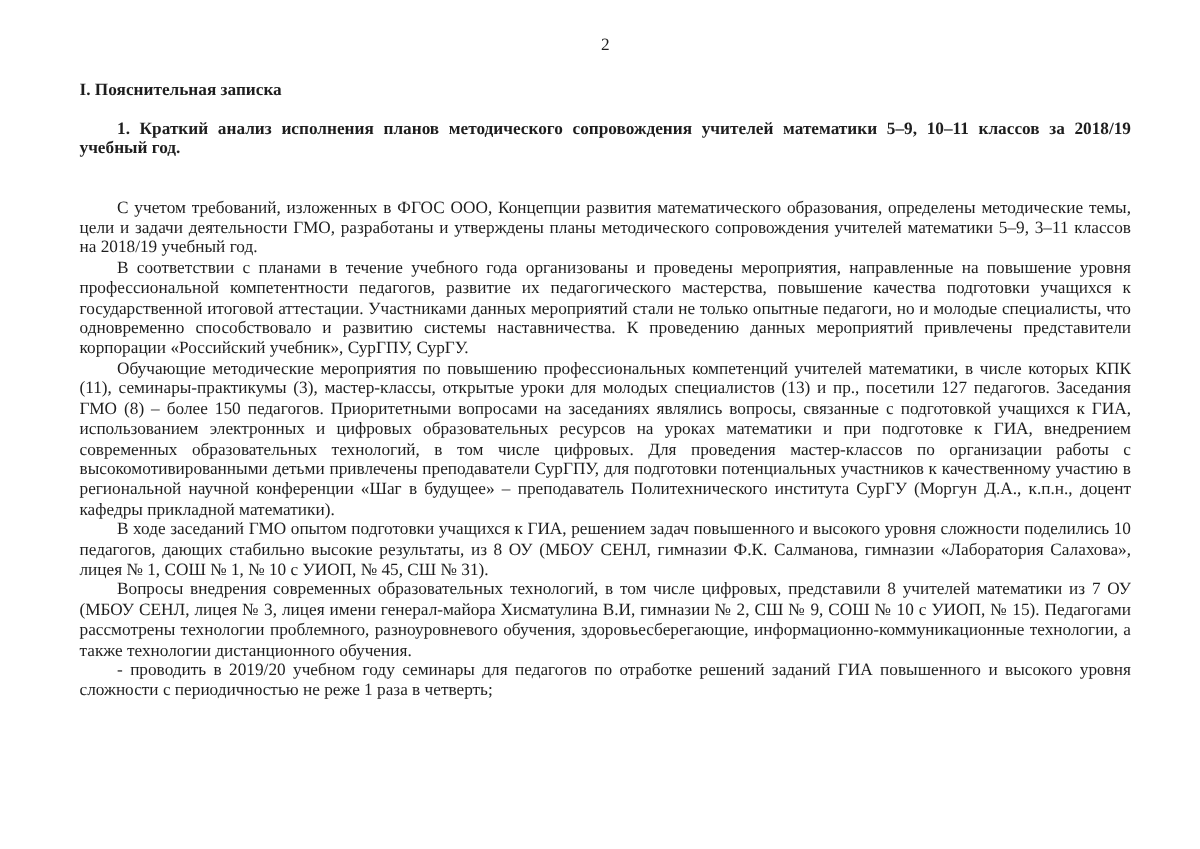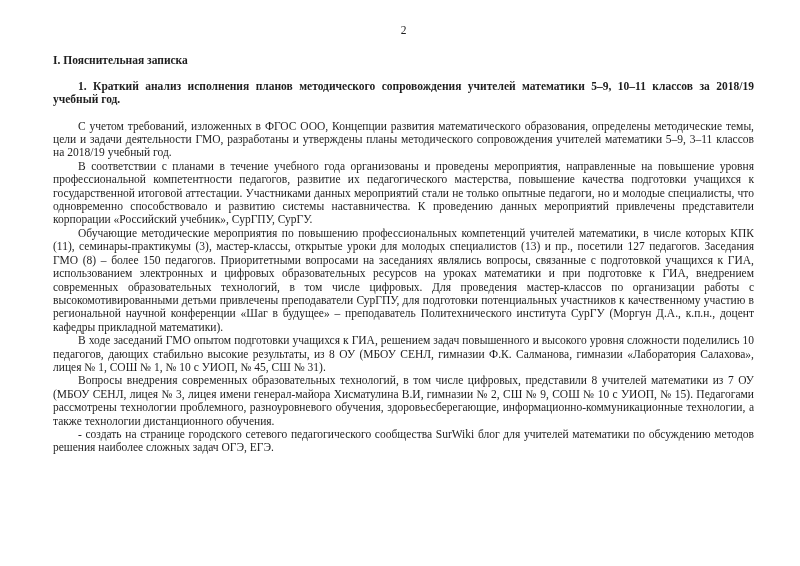"1. Краткий анализ исполнения планов" .para.bold { margin-bottom: 13px -> 26px }
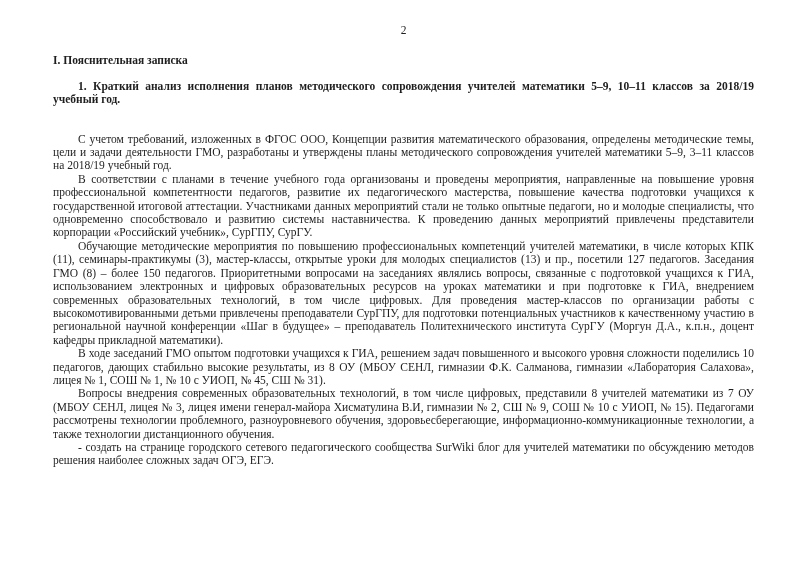"- проводить в 2019/20 учебном" p.para { html: none -> <p>- проводить в 2019/20 учебном году семинары для педагогов по отработке решений заданий ГИА повышенного и высокого уровня сложности с периодичностью не реже 1 раза в четверть;</p> }
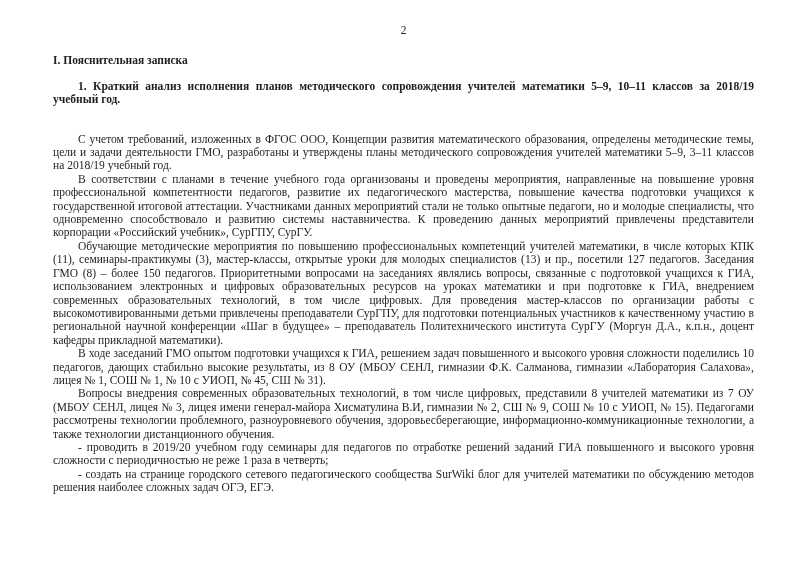"- создать на странице городского" p.para { html: <p>- создать на странице городского сетевого педагогического сообщества SurWiki блог для учителей математики по обсуждению методов решения наиболее сложных задач ОГЭ, ЕГЭ.</p> -> none }
